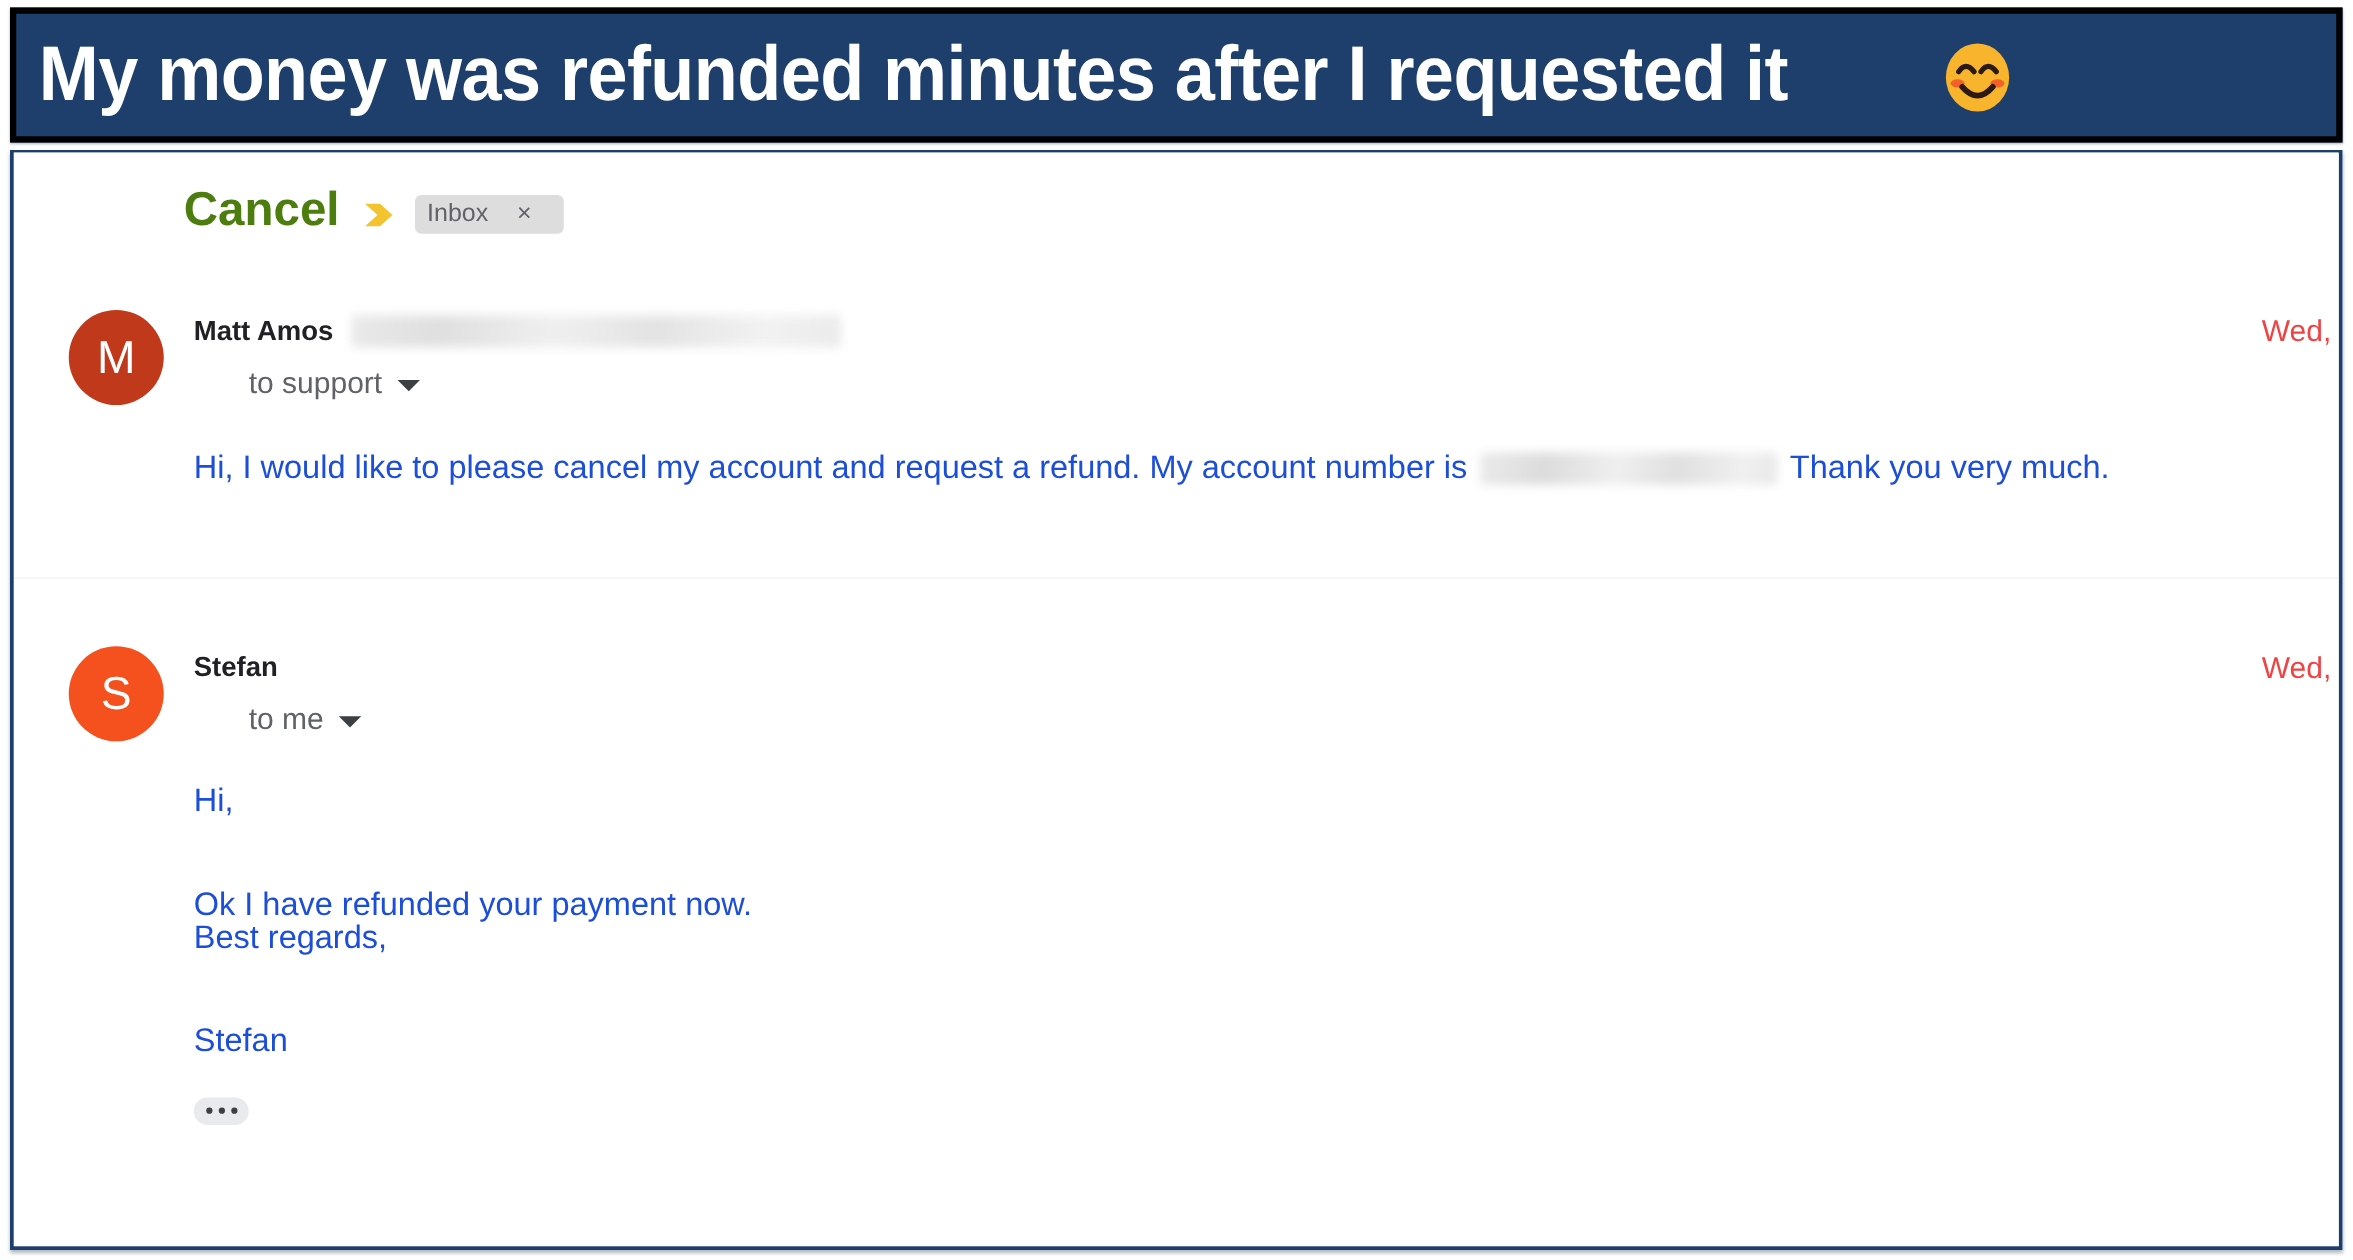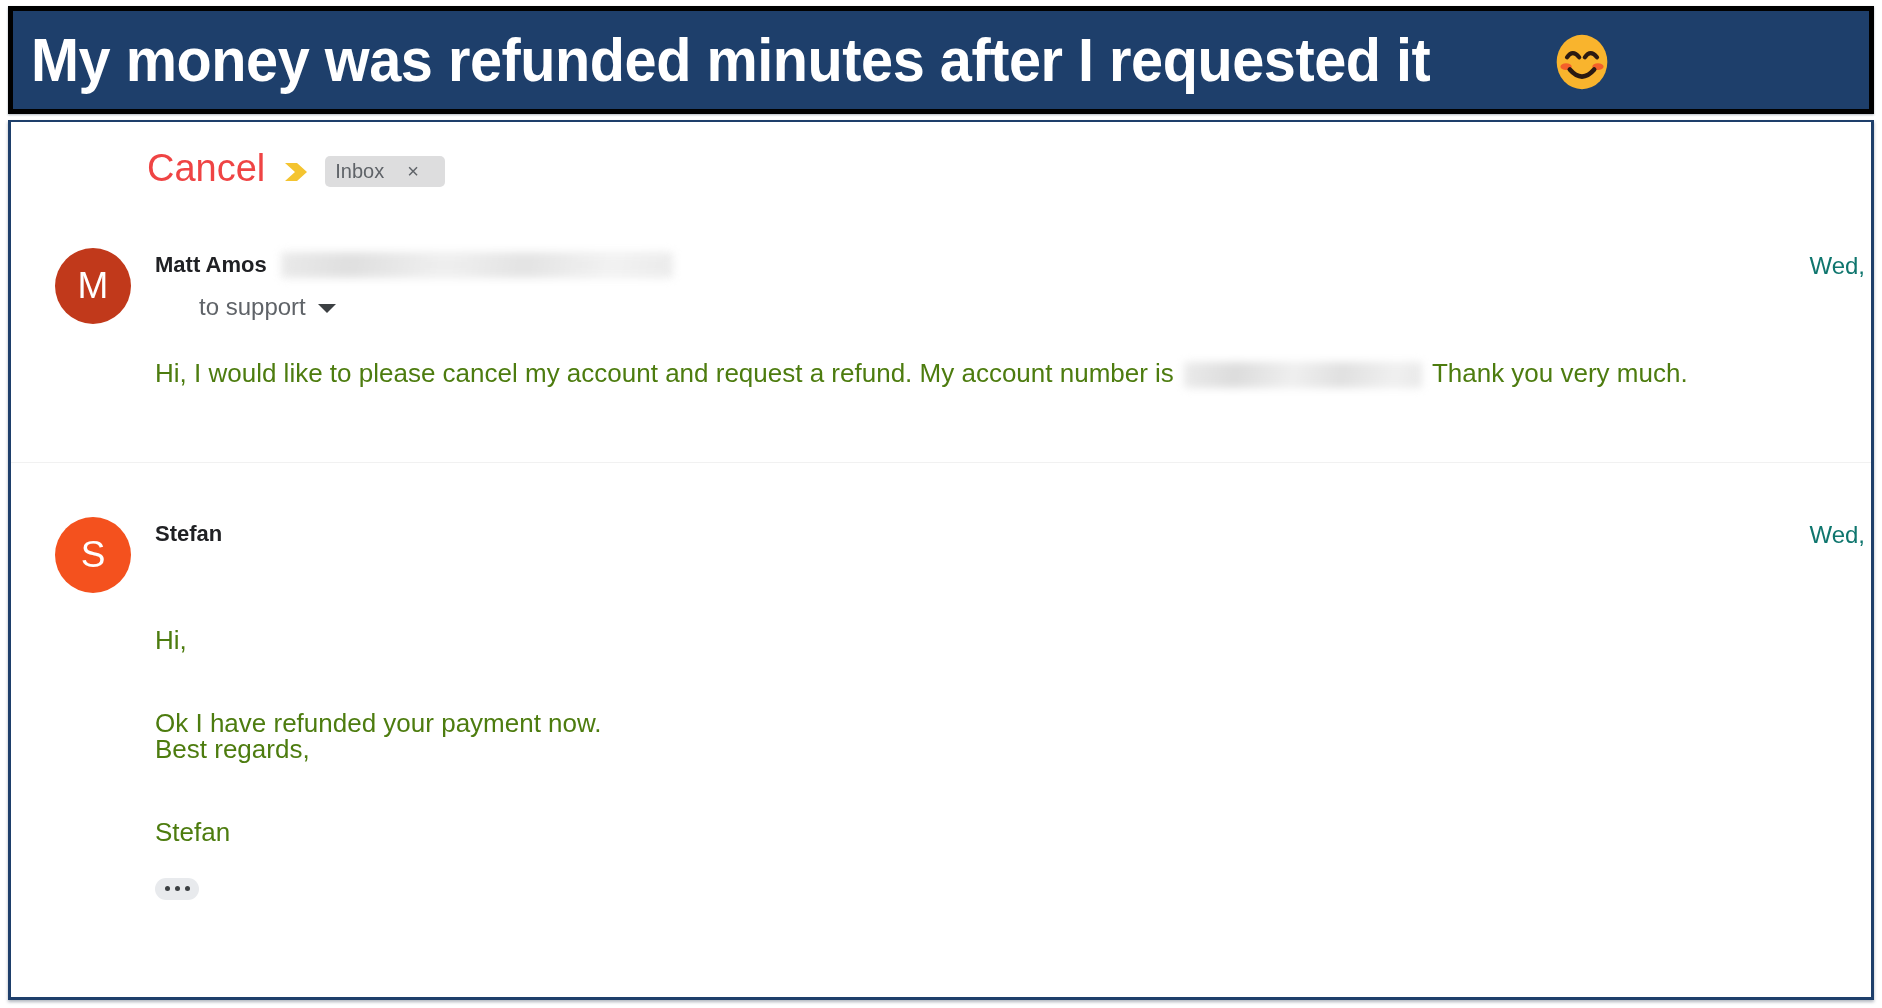"Cancel" .subject-text { color: #ef4444 -> #4d7c0f; font-weight: 400 -> 700 }
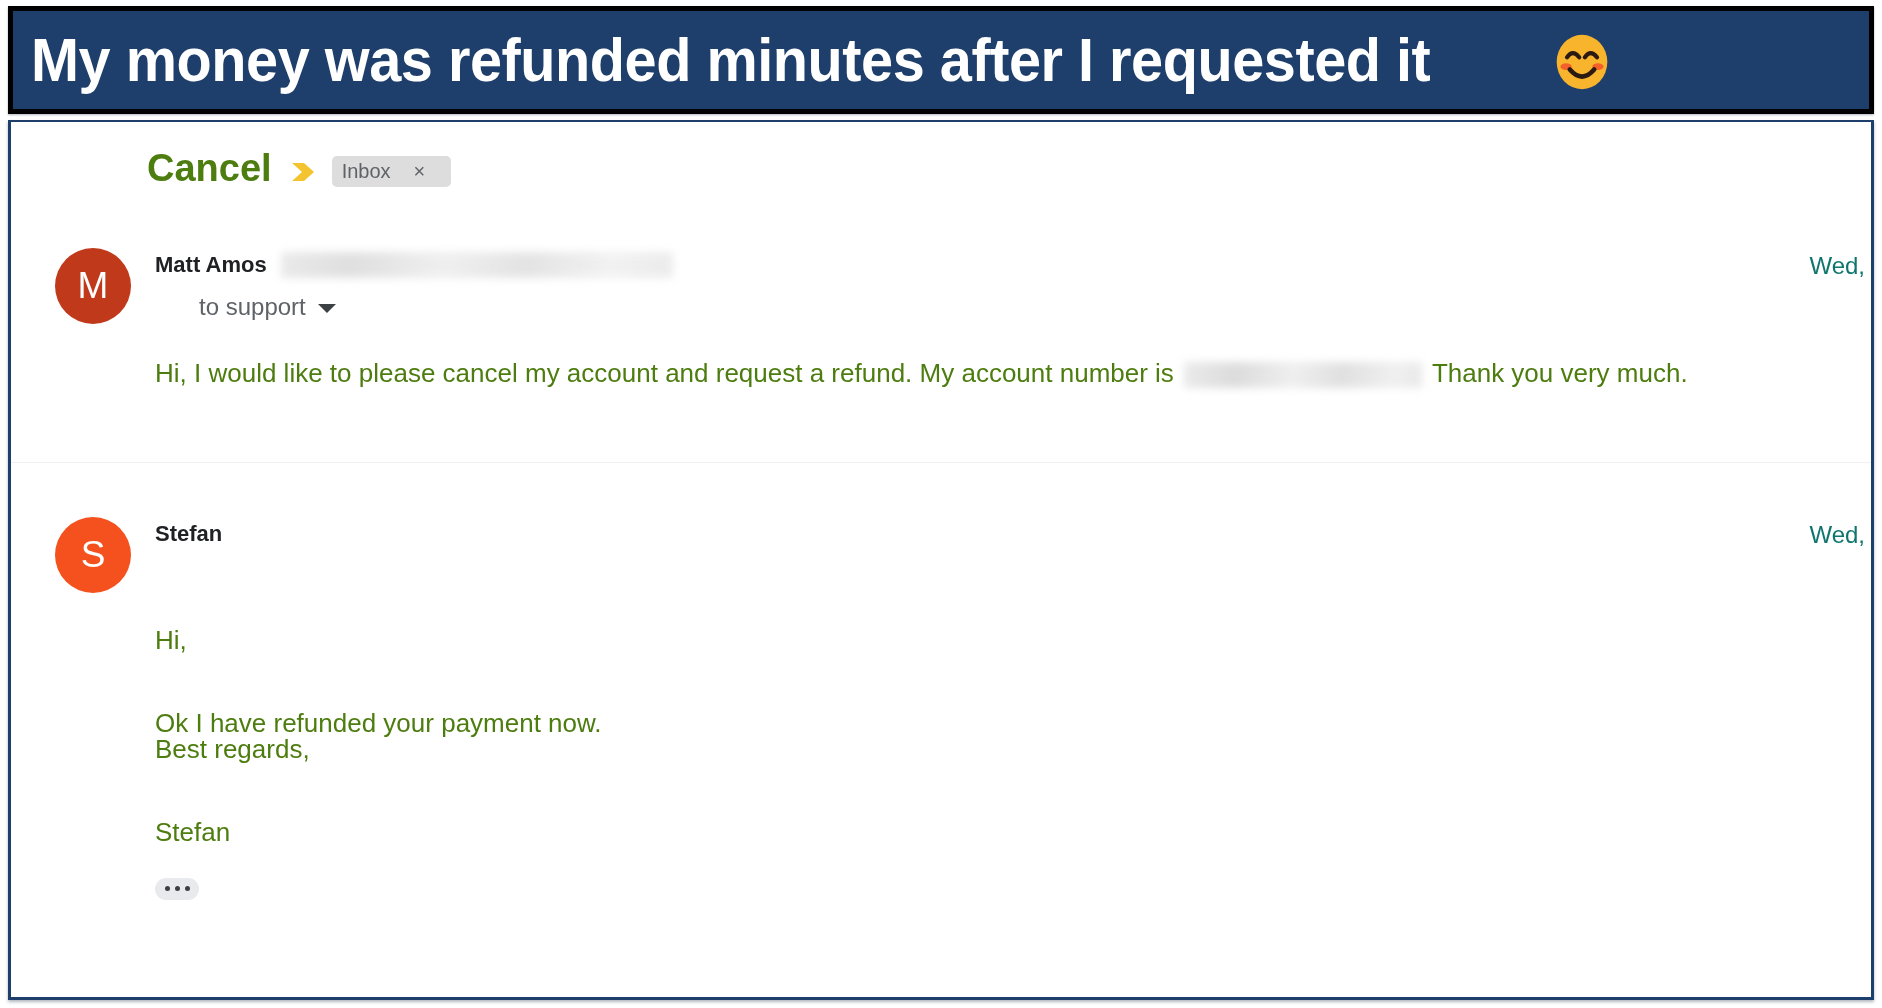"Wed," .timestamp { color: #0f766e -> #ef4444 }
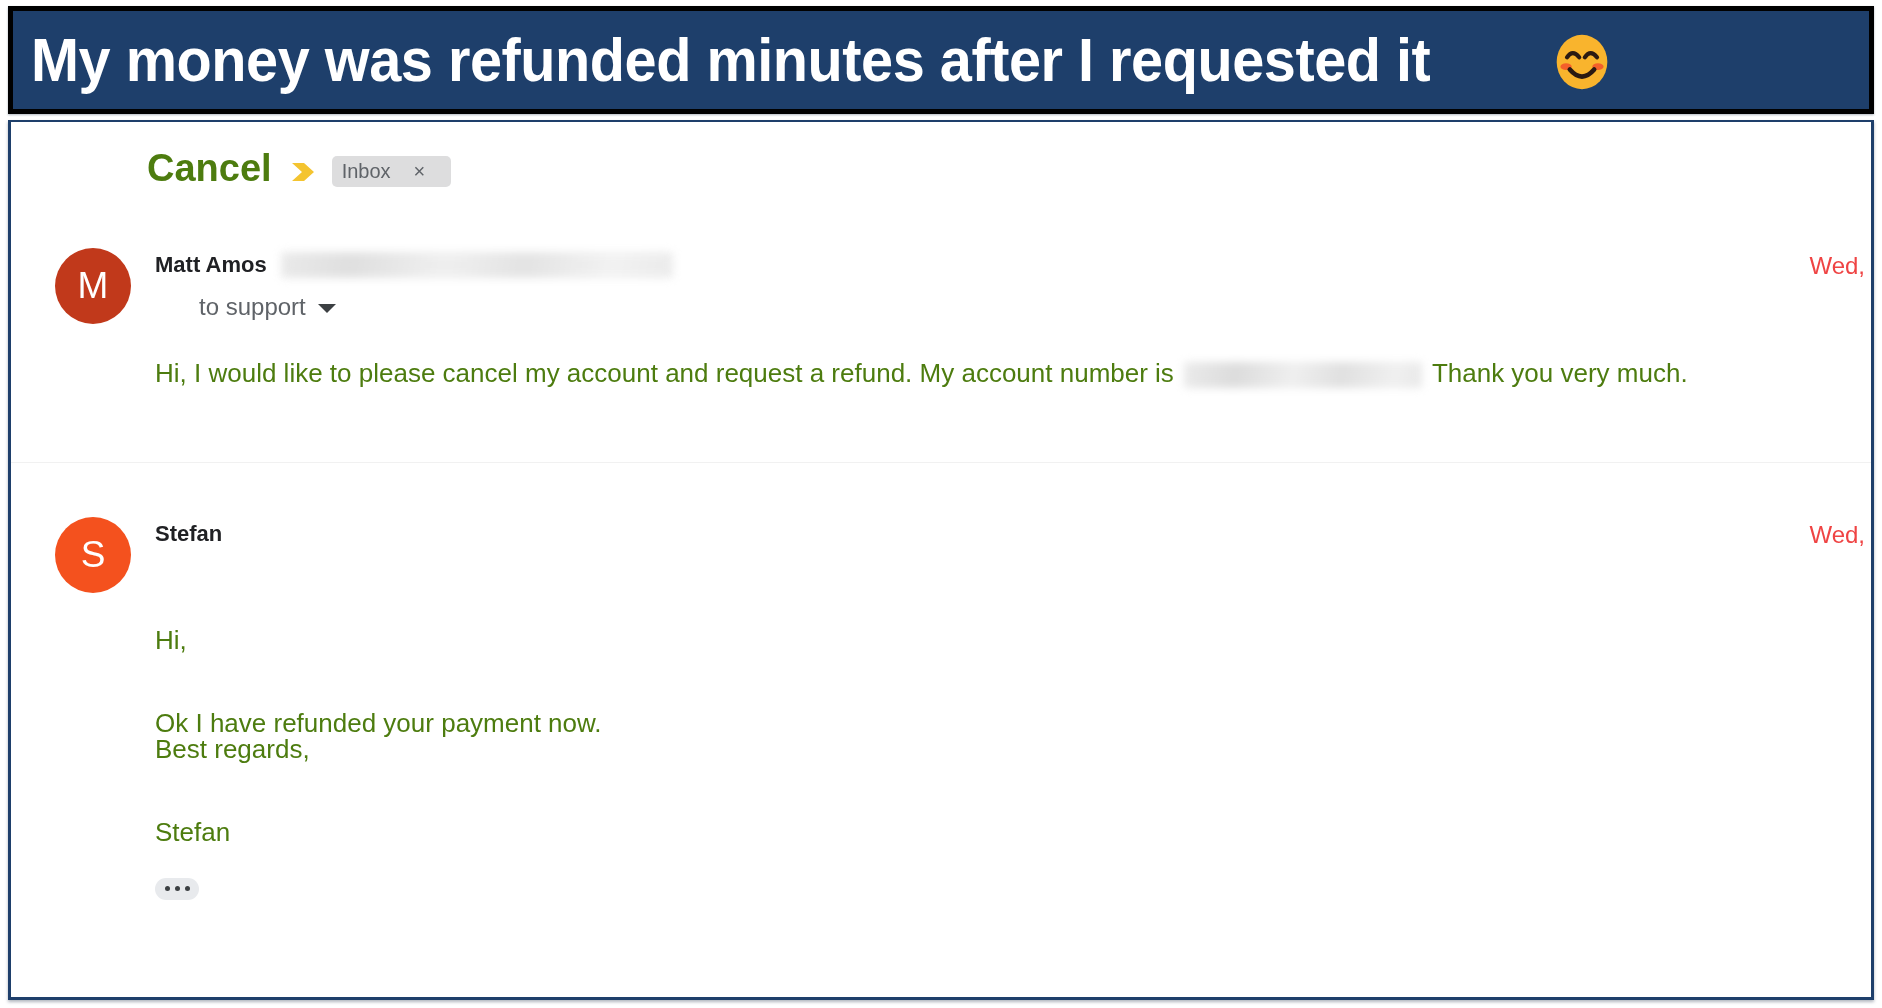"Hi, I would like to" .msg-body { color: #4d7c0f -> #1d4ed8 }
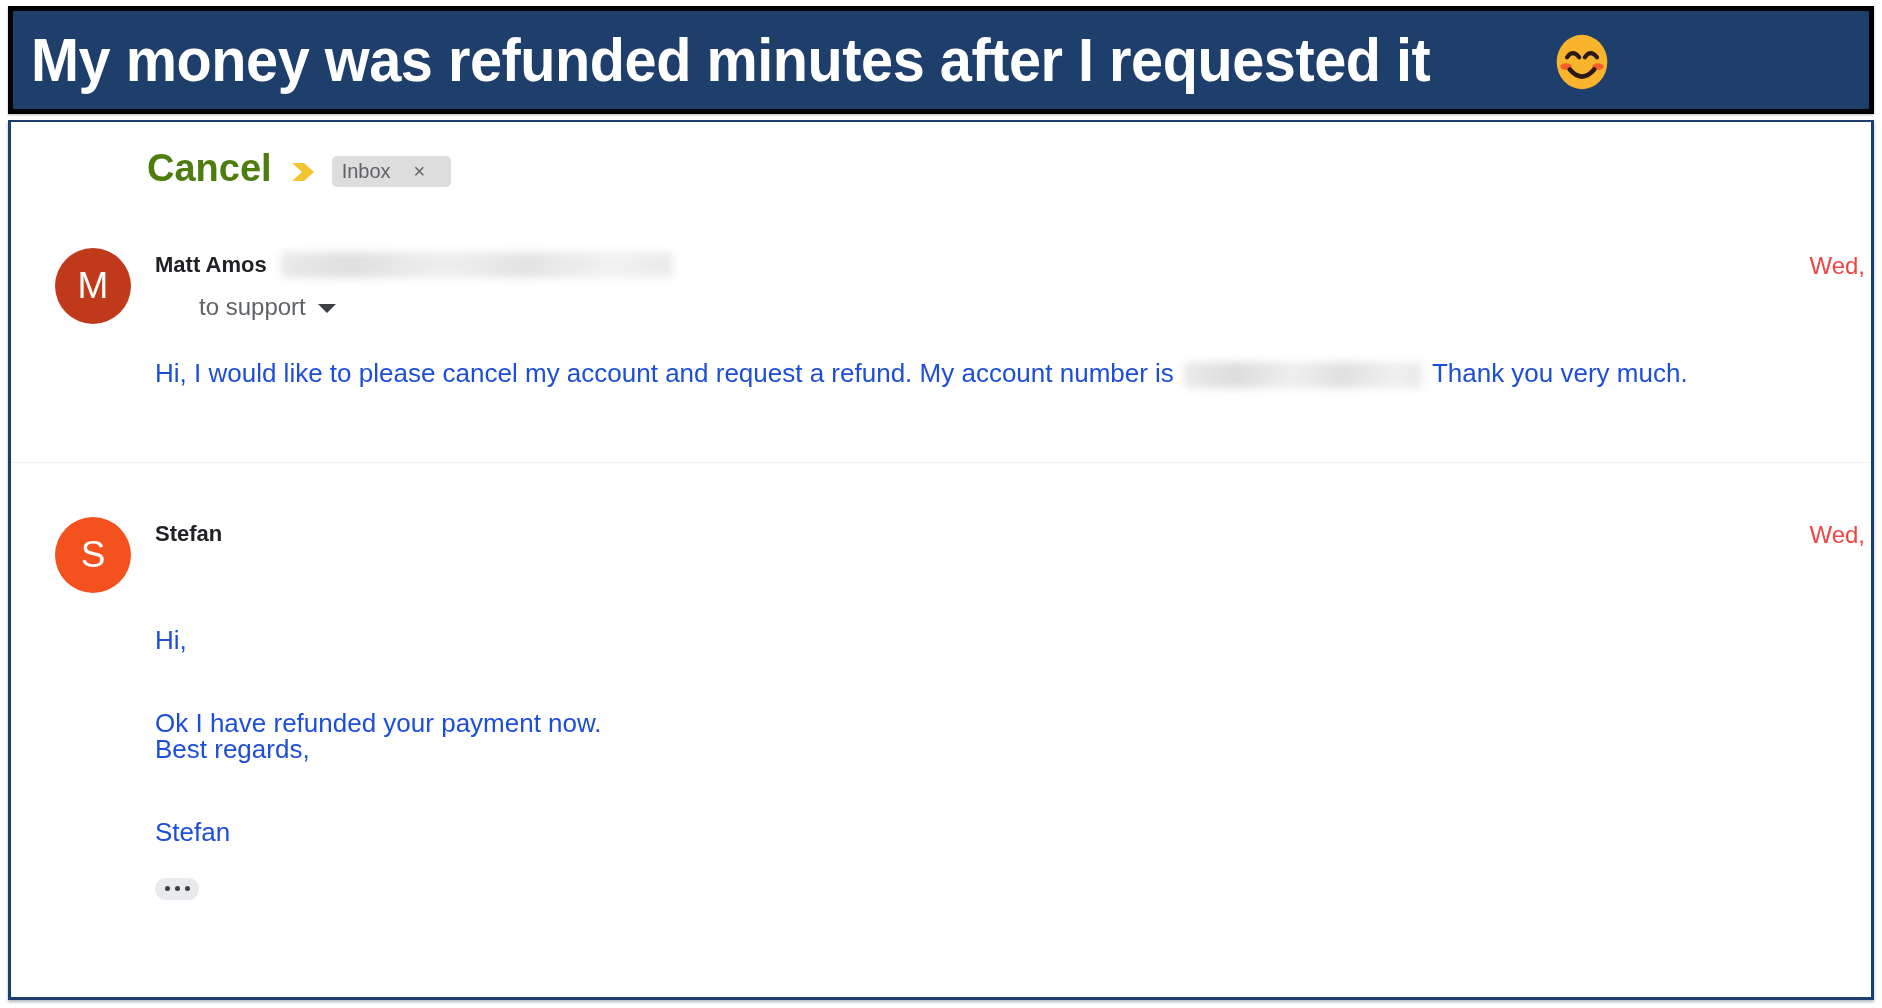"to me" div.recipient-row { html: none -> <div> <span>to me</span> <span></span> </div> }
